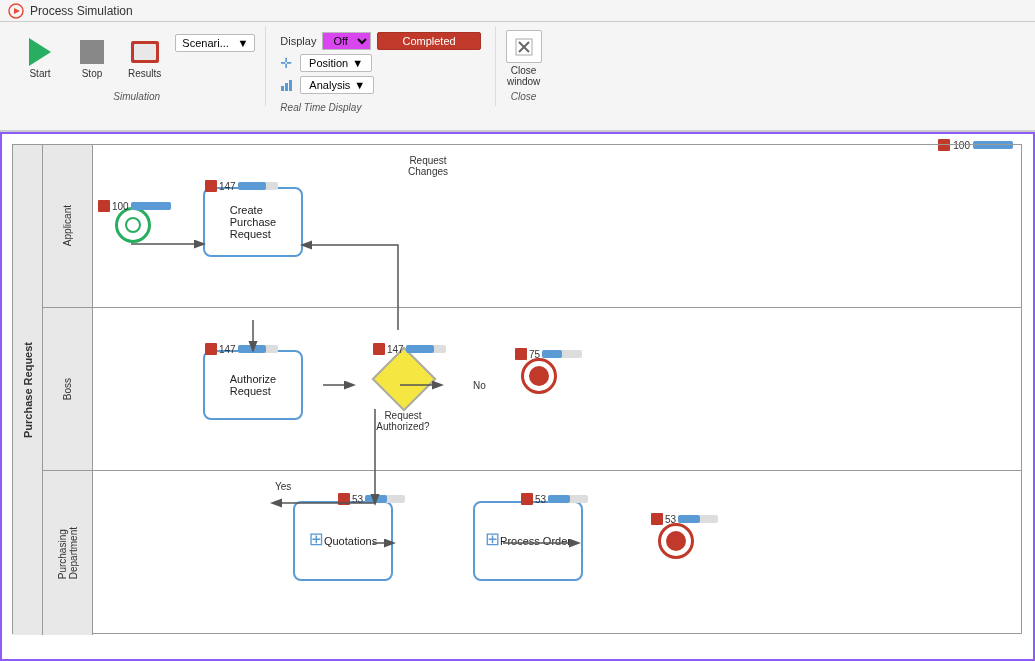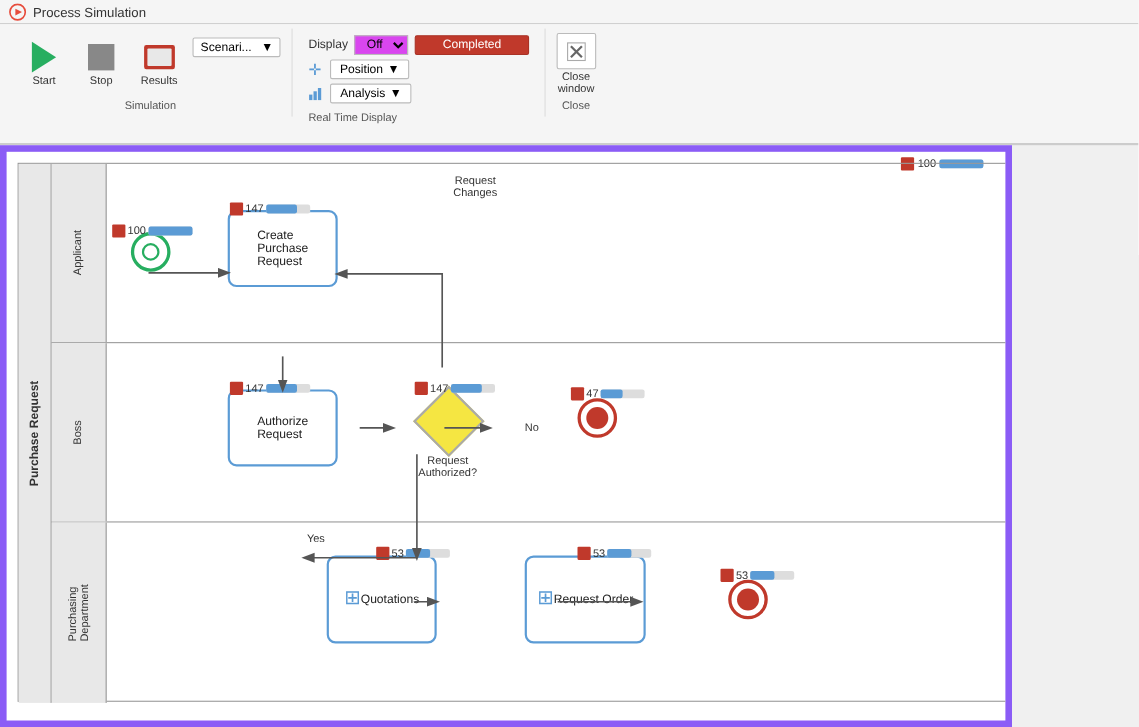"Simulation" .ribbon-group-label { font-style: none -> italic }
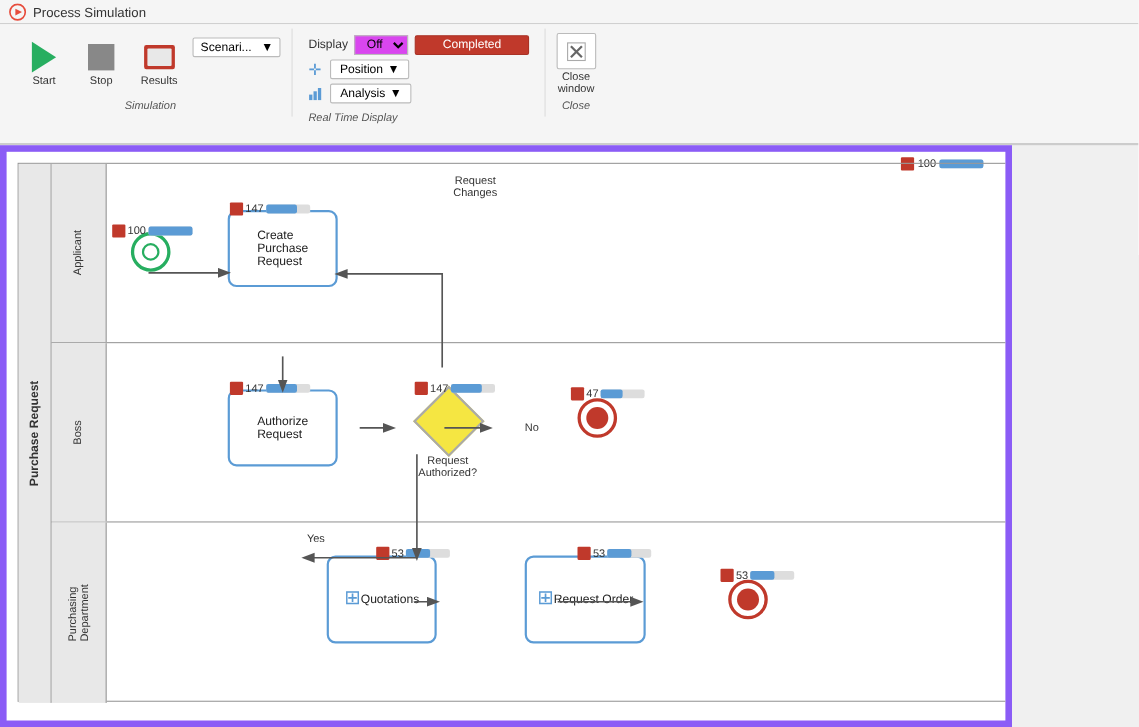"100" .diagram-area { border: 6px solid #8b5cf6 -> 2px solid #8b5cf6; width: 920px -> 1035px }
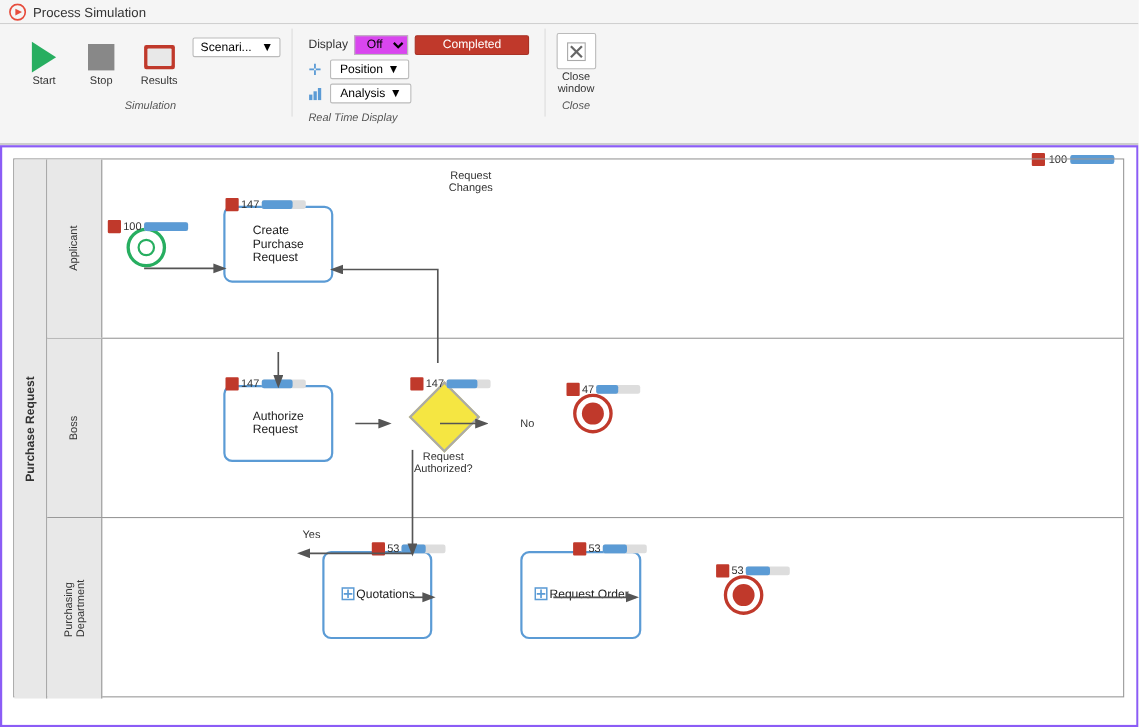"47" span.badge-value { text: 47 -> 75 }
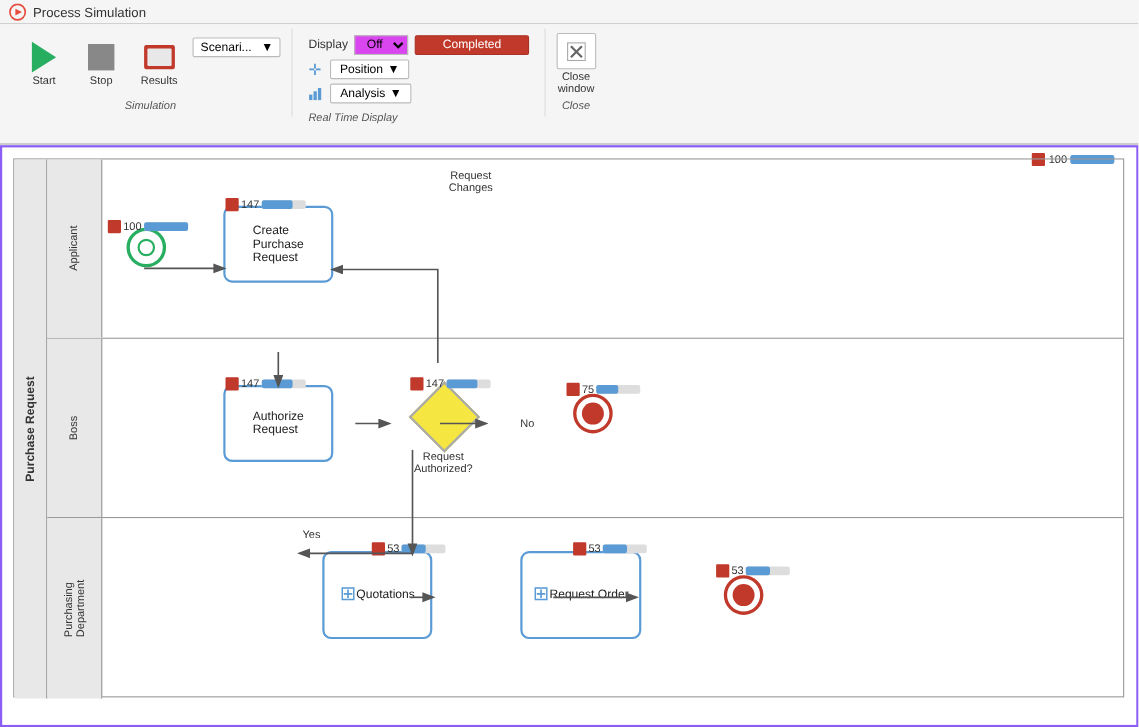"Request Order" span { text: Request -> Process }
